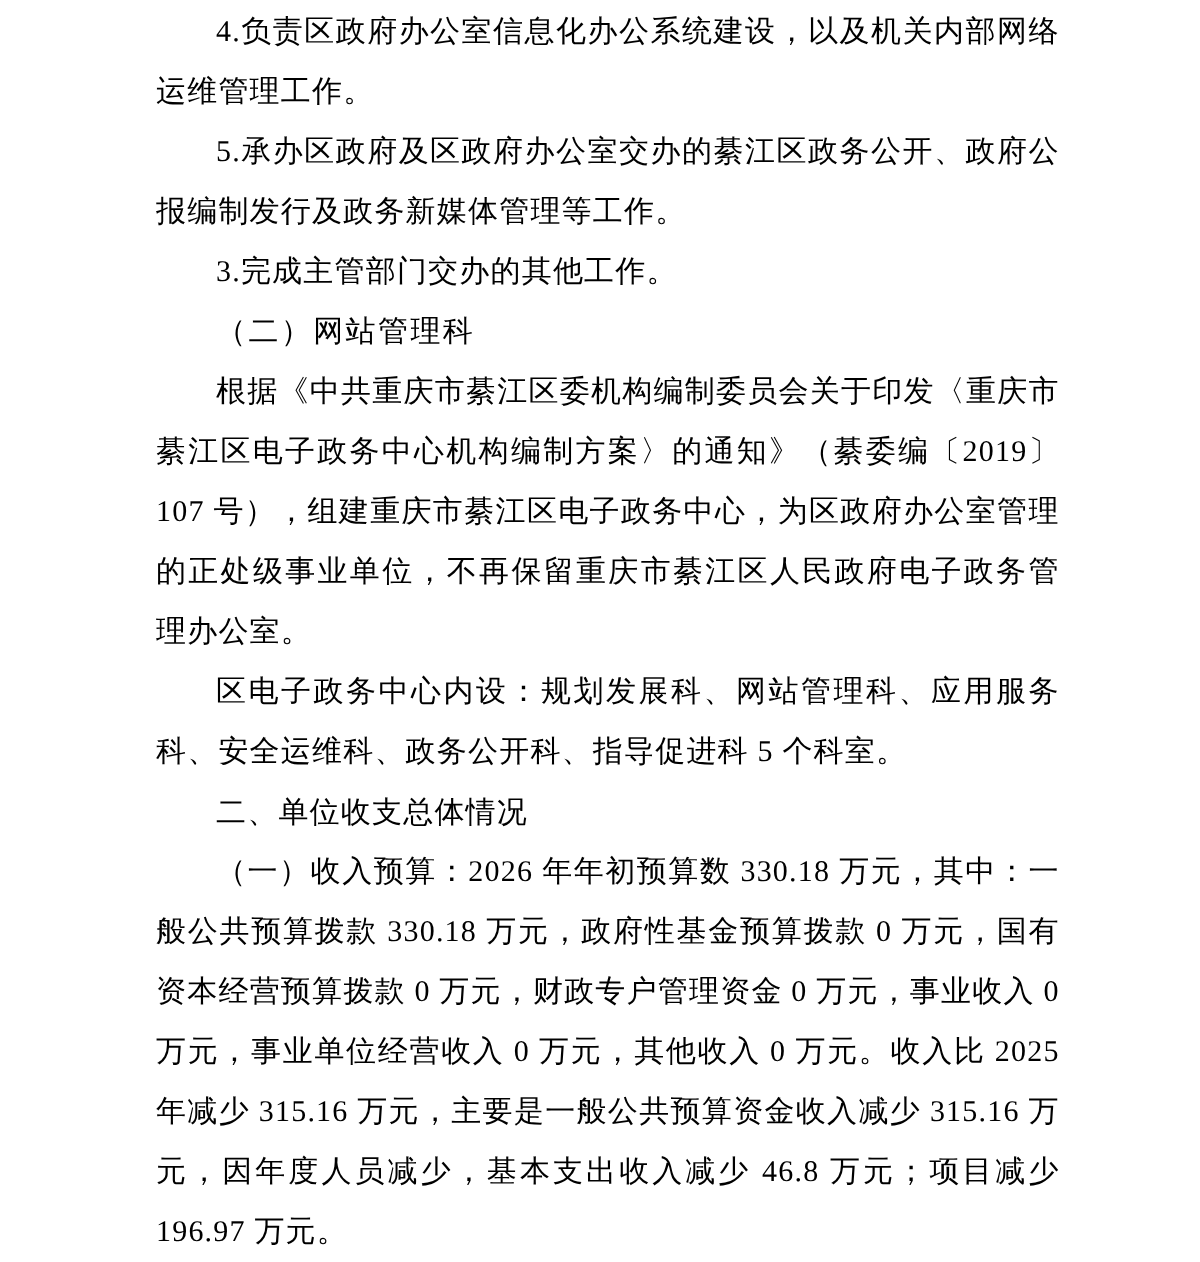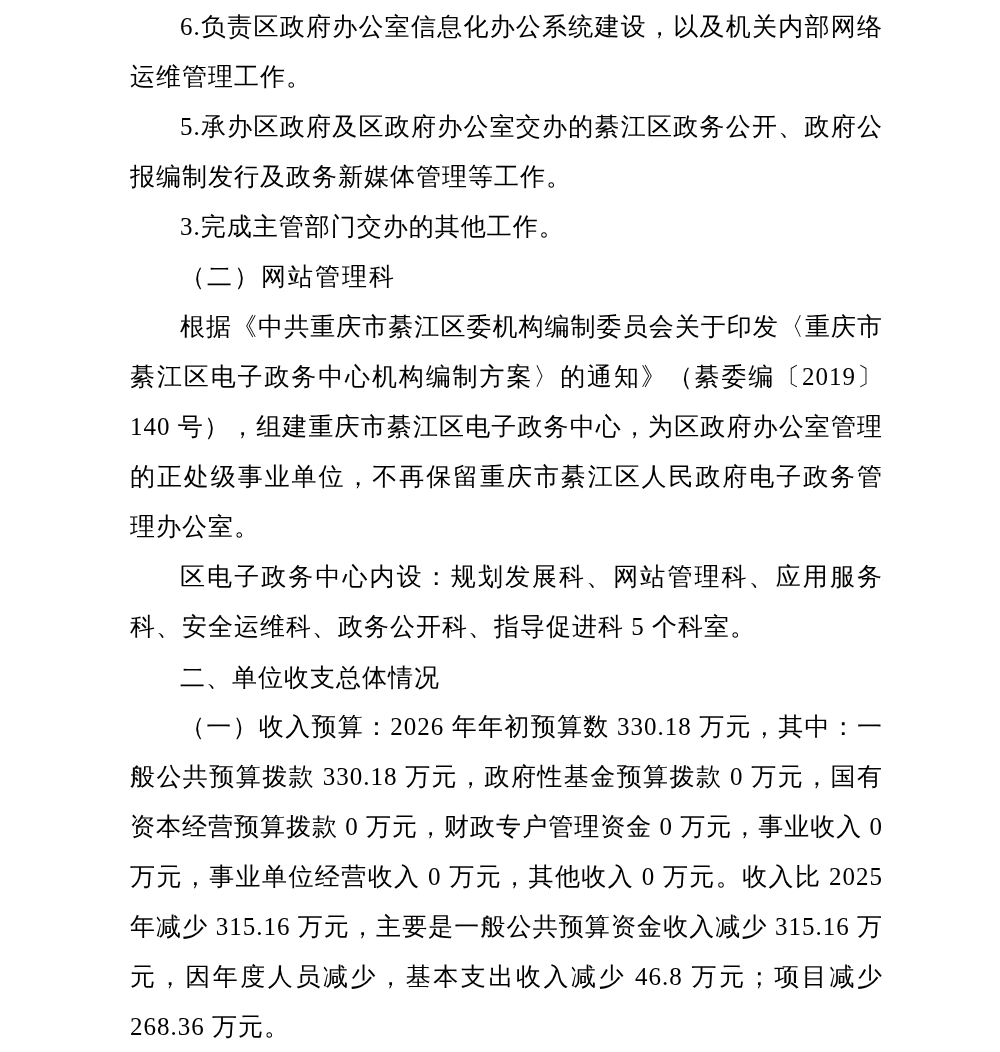"6.负责区政府办公室信息化办公系统建设，以及机关内部网络运维管理工作。" p { text: 6 -> 4 }
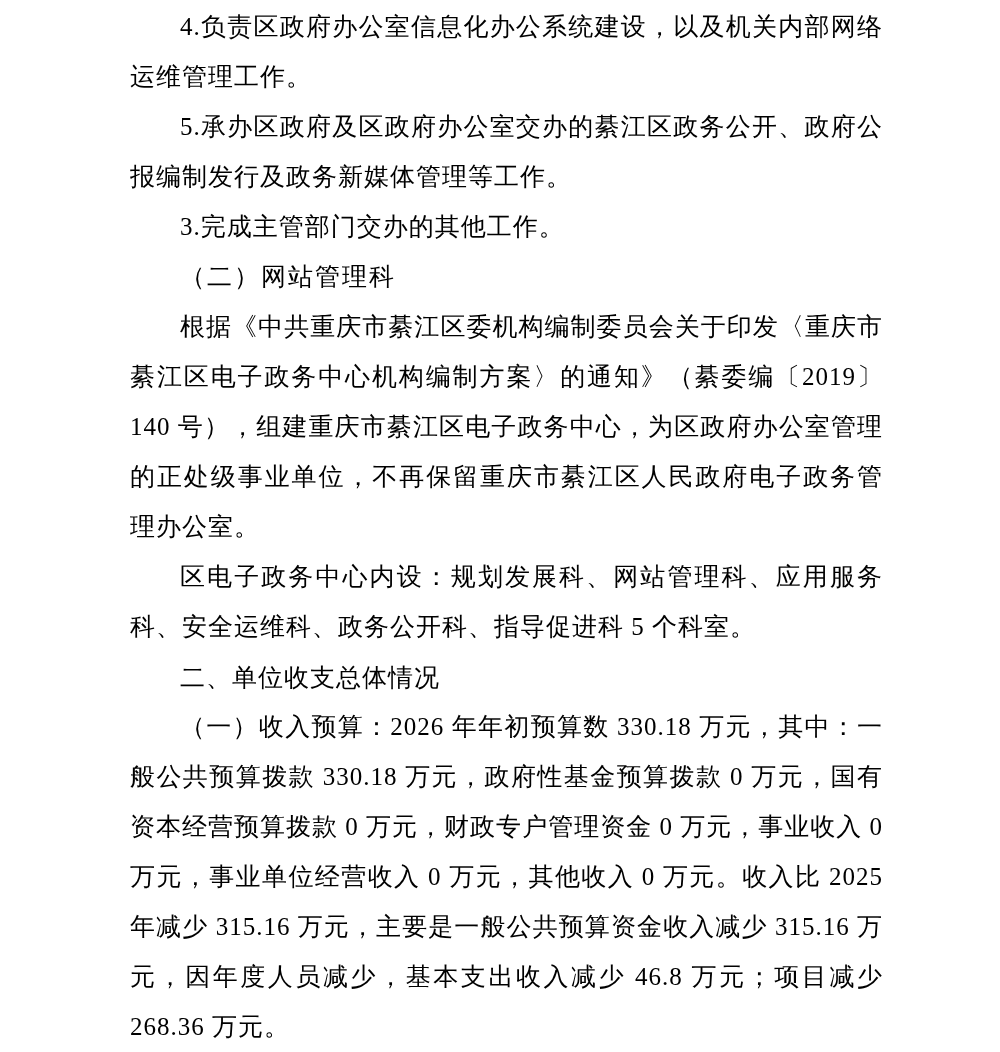"根据《中共重庆市綦江区委机构编制委员会关于印发〈重庆市綦江区电子政务中心机构编制" p { text: 140 -> 107 }
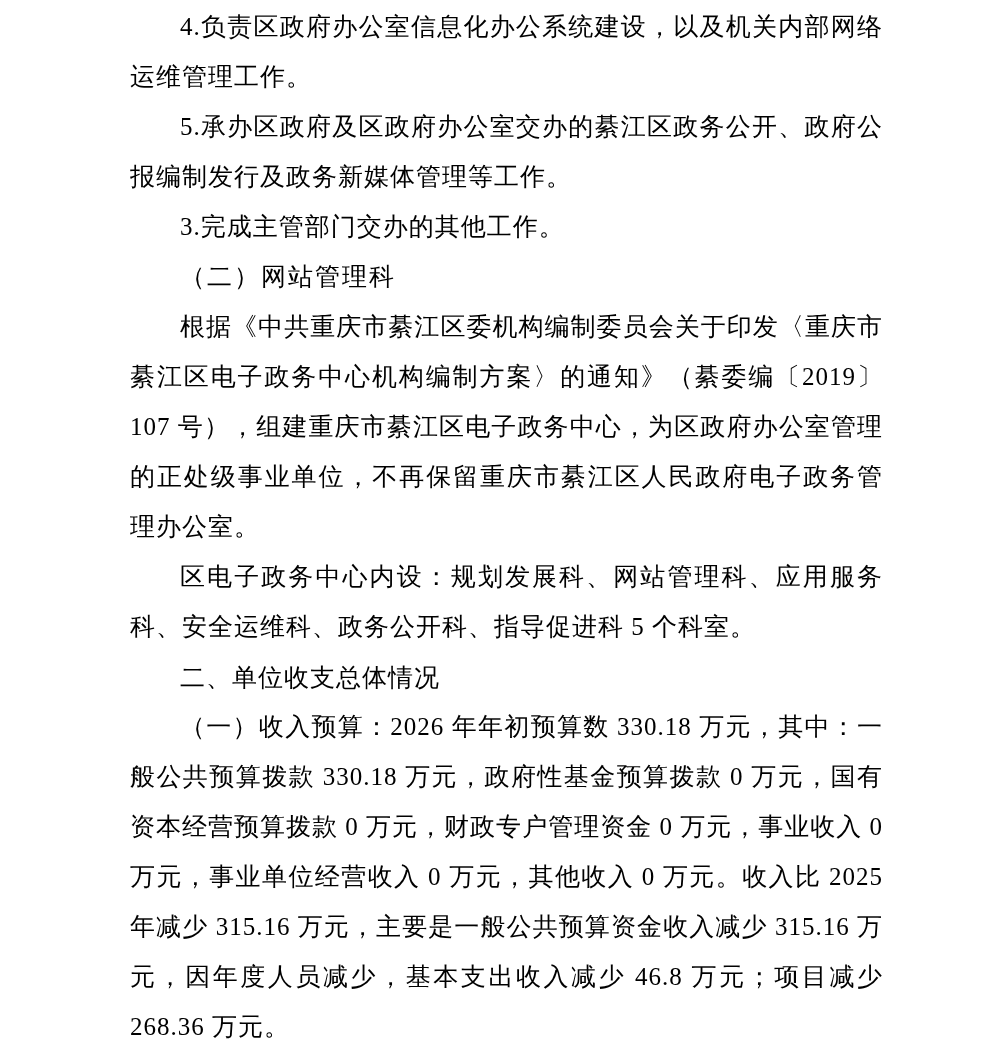"（一）收入预算：2026 年年初预算数 330.18" p { text: 268.36 -> 196.97 }
